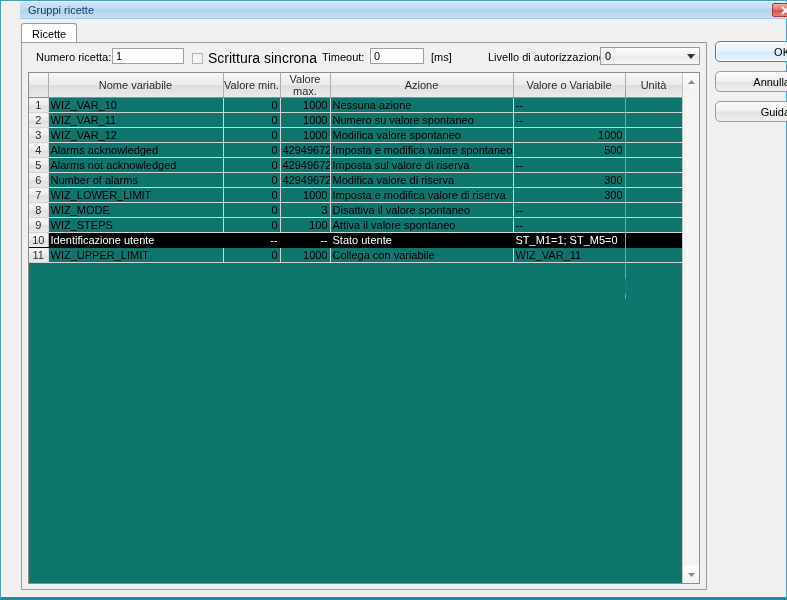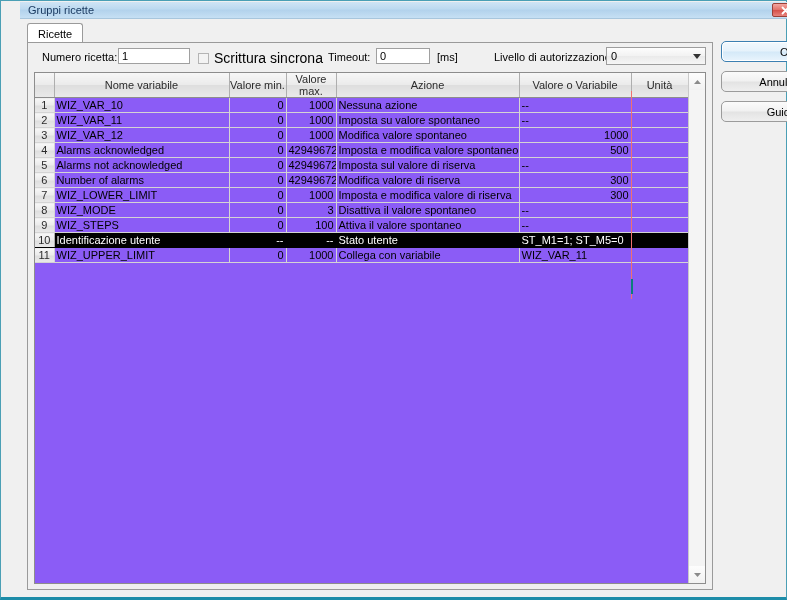"Ricette" .client { left: 18px -> 12px }
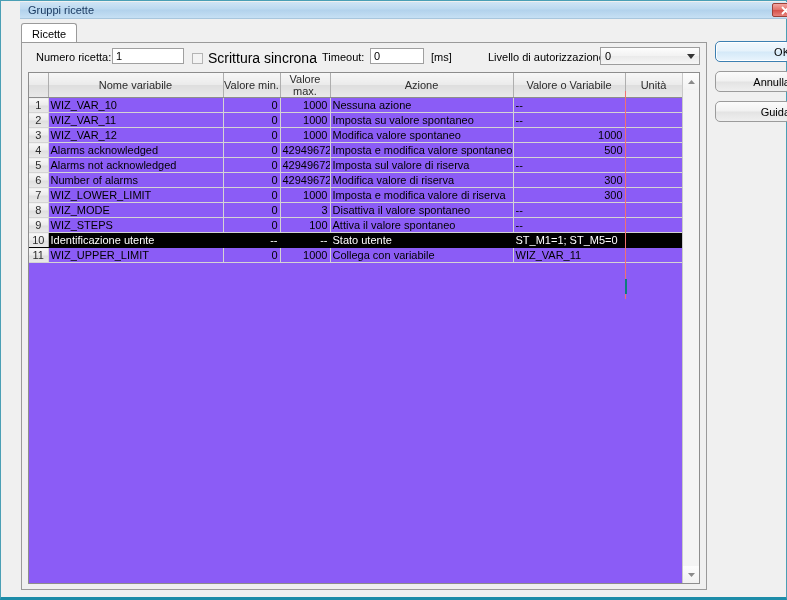"Nome variabile" .gridbox { background: #8b5cf6 -> #0f766e }
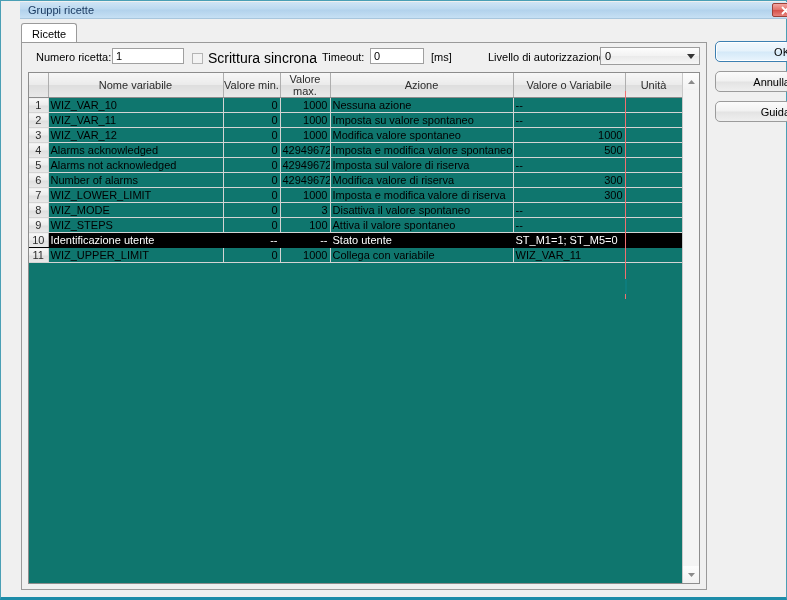"Imposta su valore spontaneo" td.c-txt { text: Imposta -> Numero }
